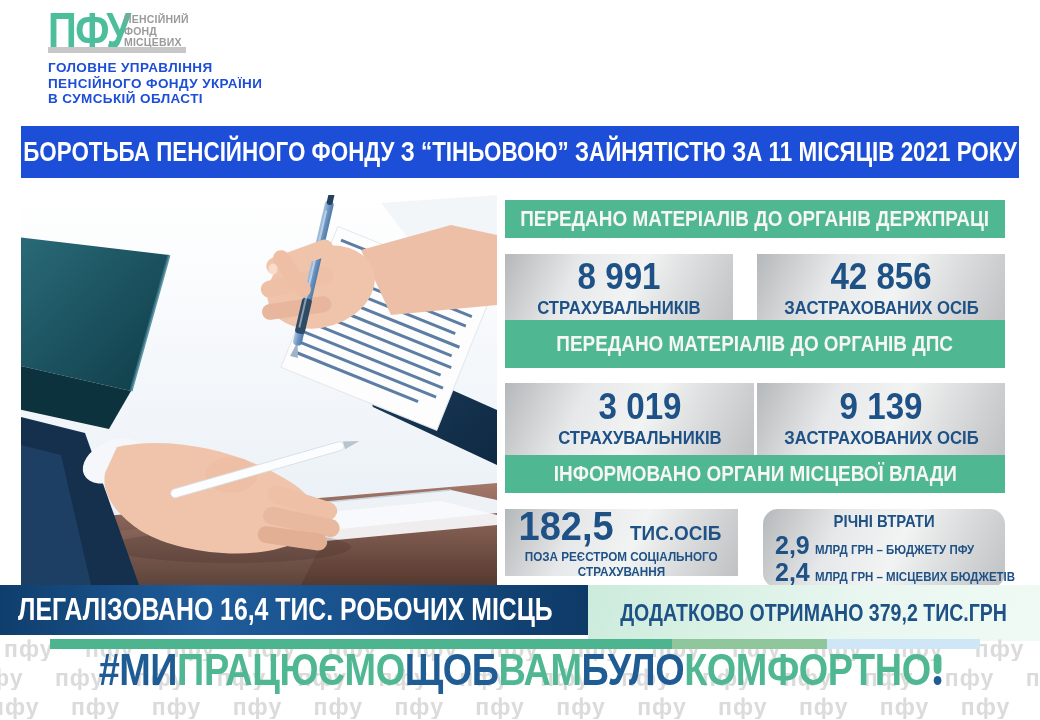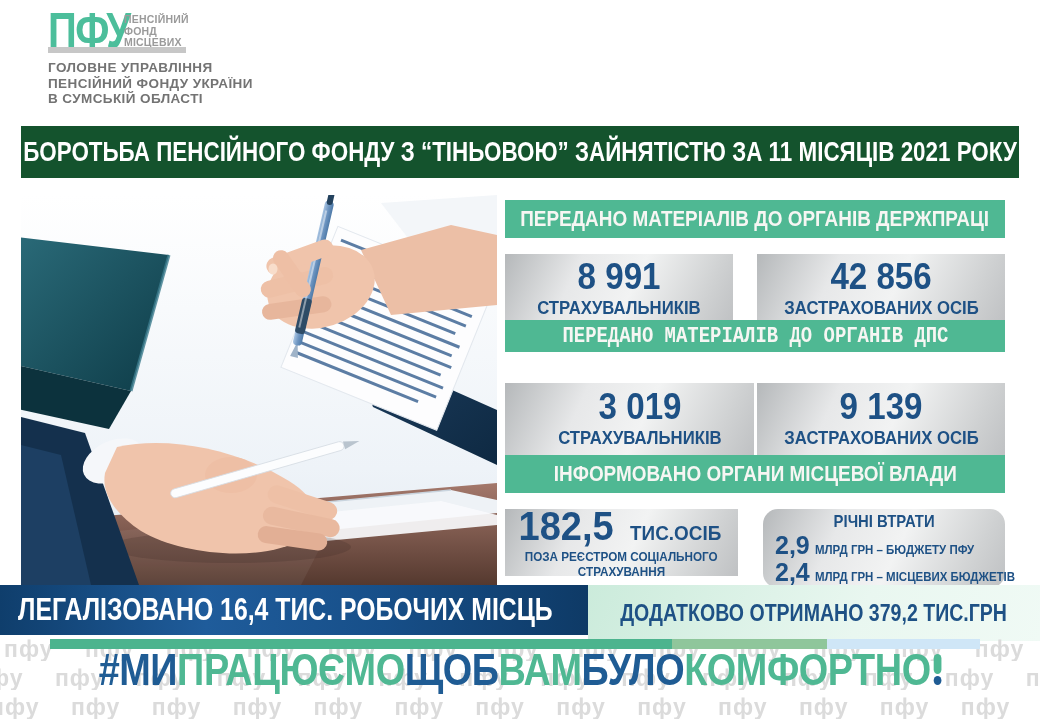"ГОЛОВНЕ УПРАВЛІННЯ" .office { color: #737373 -> #1d4ed8 }
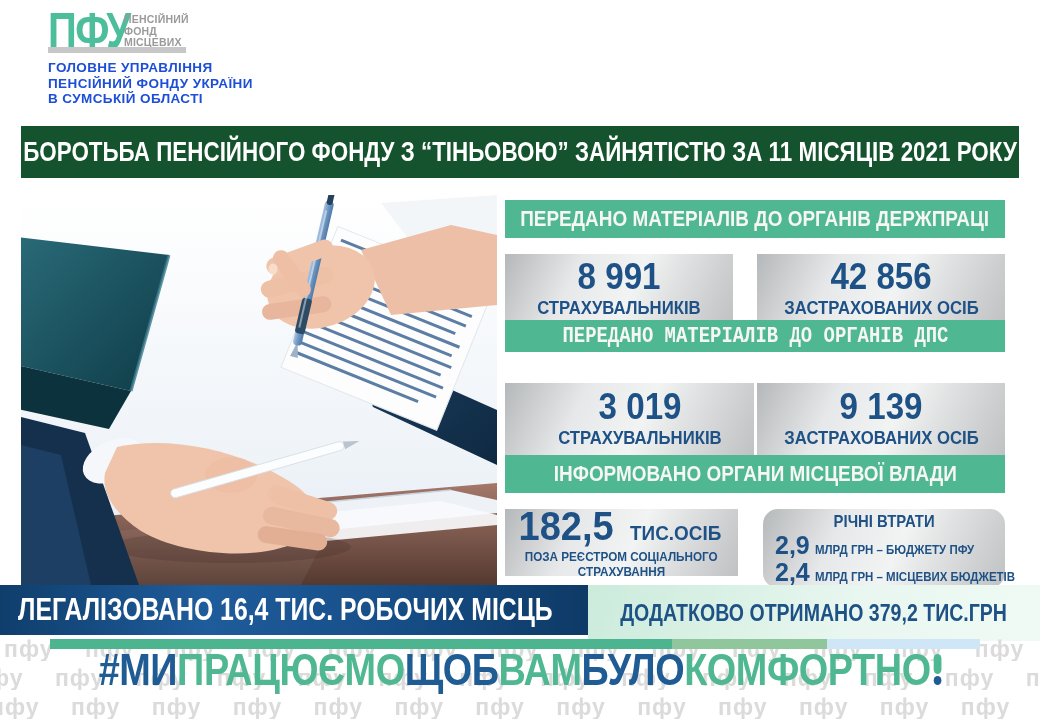"ПЕНСІЙНИЙ ФОНДУ УКРАЇНИ" div { text: ПЕНСІЙНИЙ -> ПЕНСІЙНОГО }
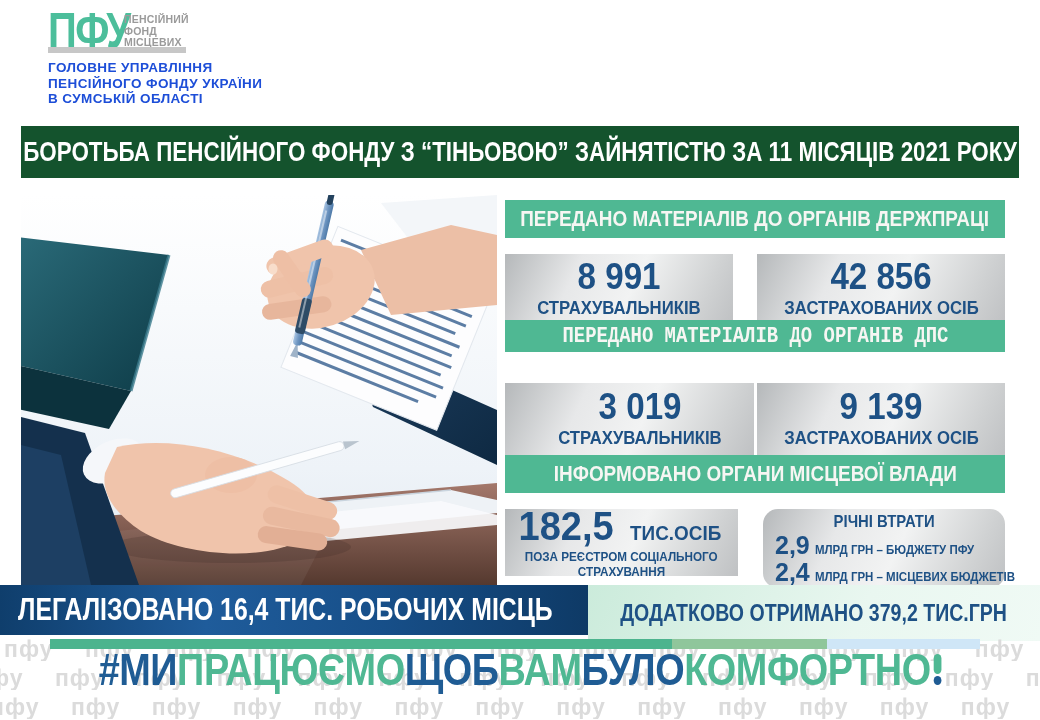"БОРОТЬБА ПЕНСІЙНОГО ФОНДУ З “ТІНЬОВОЮ”" .title-banner { background: #14532d -> #1d4ed8 }
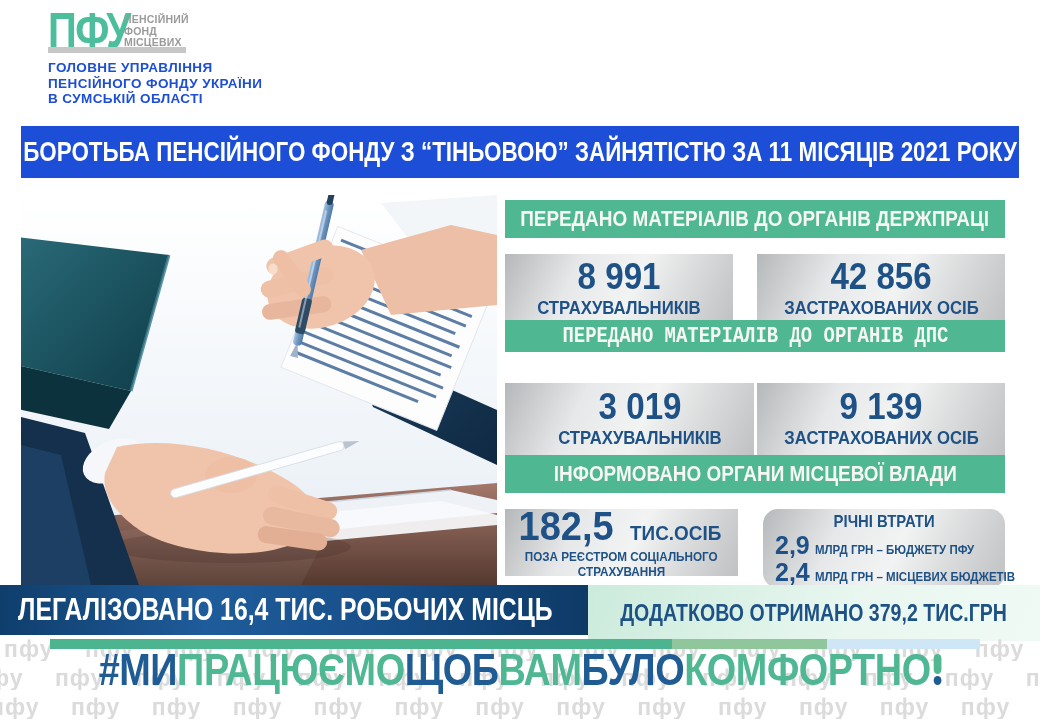"ПЕРЕДАНО МАТЕРІАЛІВ ДО ОРГАНІВ ДПС" div.abs { font-family: Liberation Mono, monospace -> none; height: 32px -> 48px }
